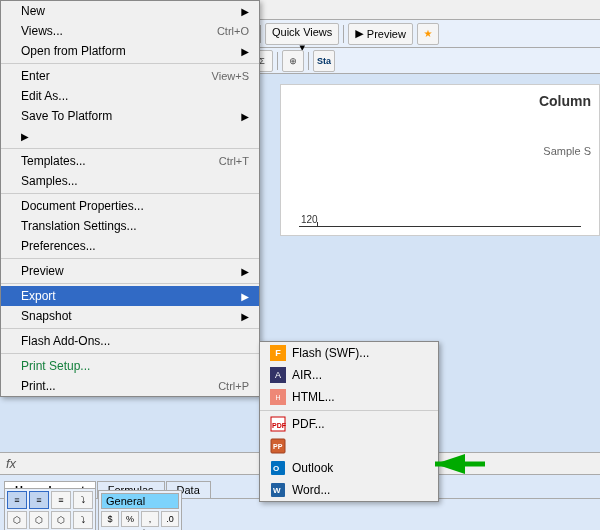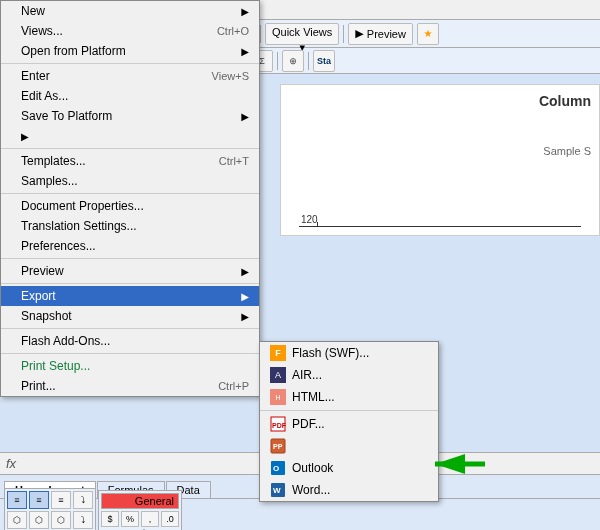"General" div { background: #ef4444 -> #7dd3fc; text-align: right -> left }
